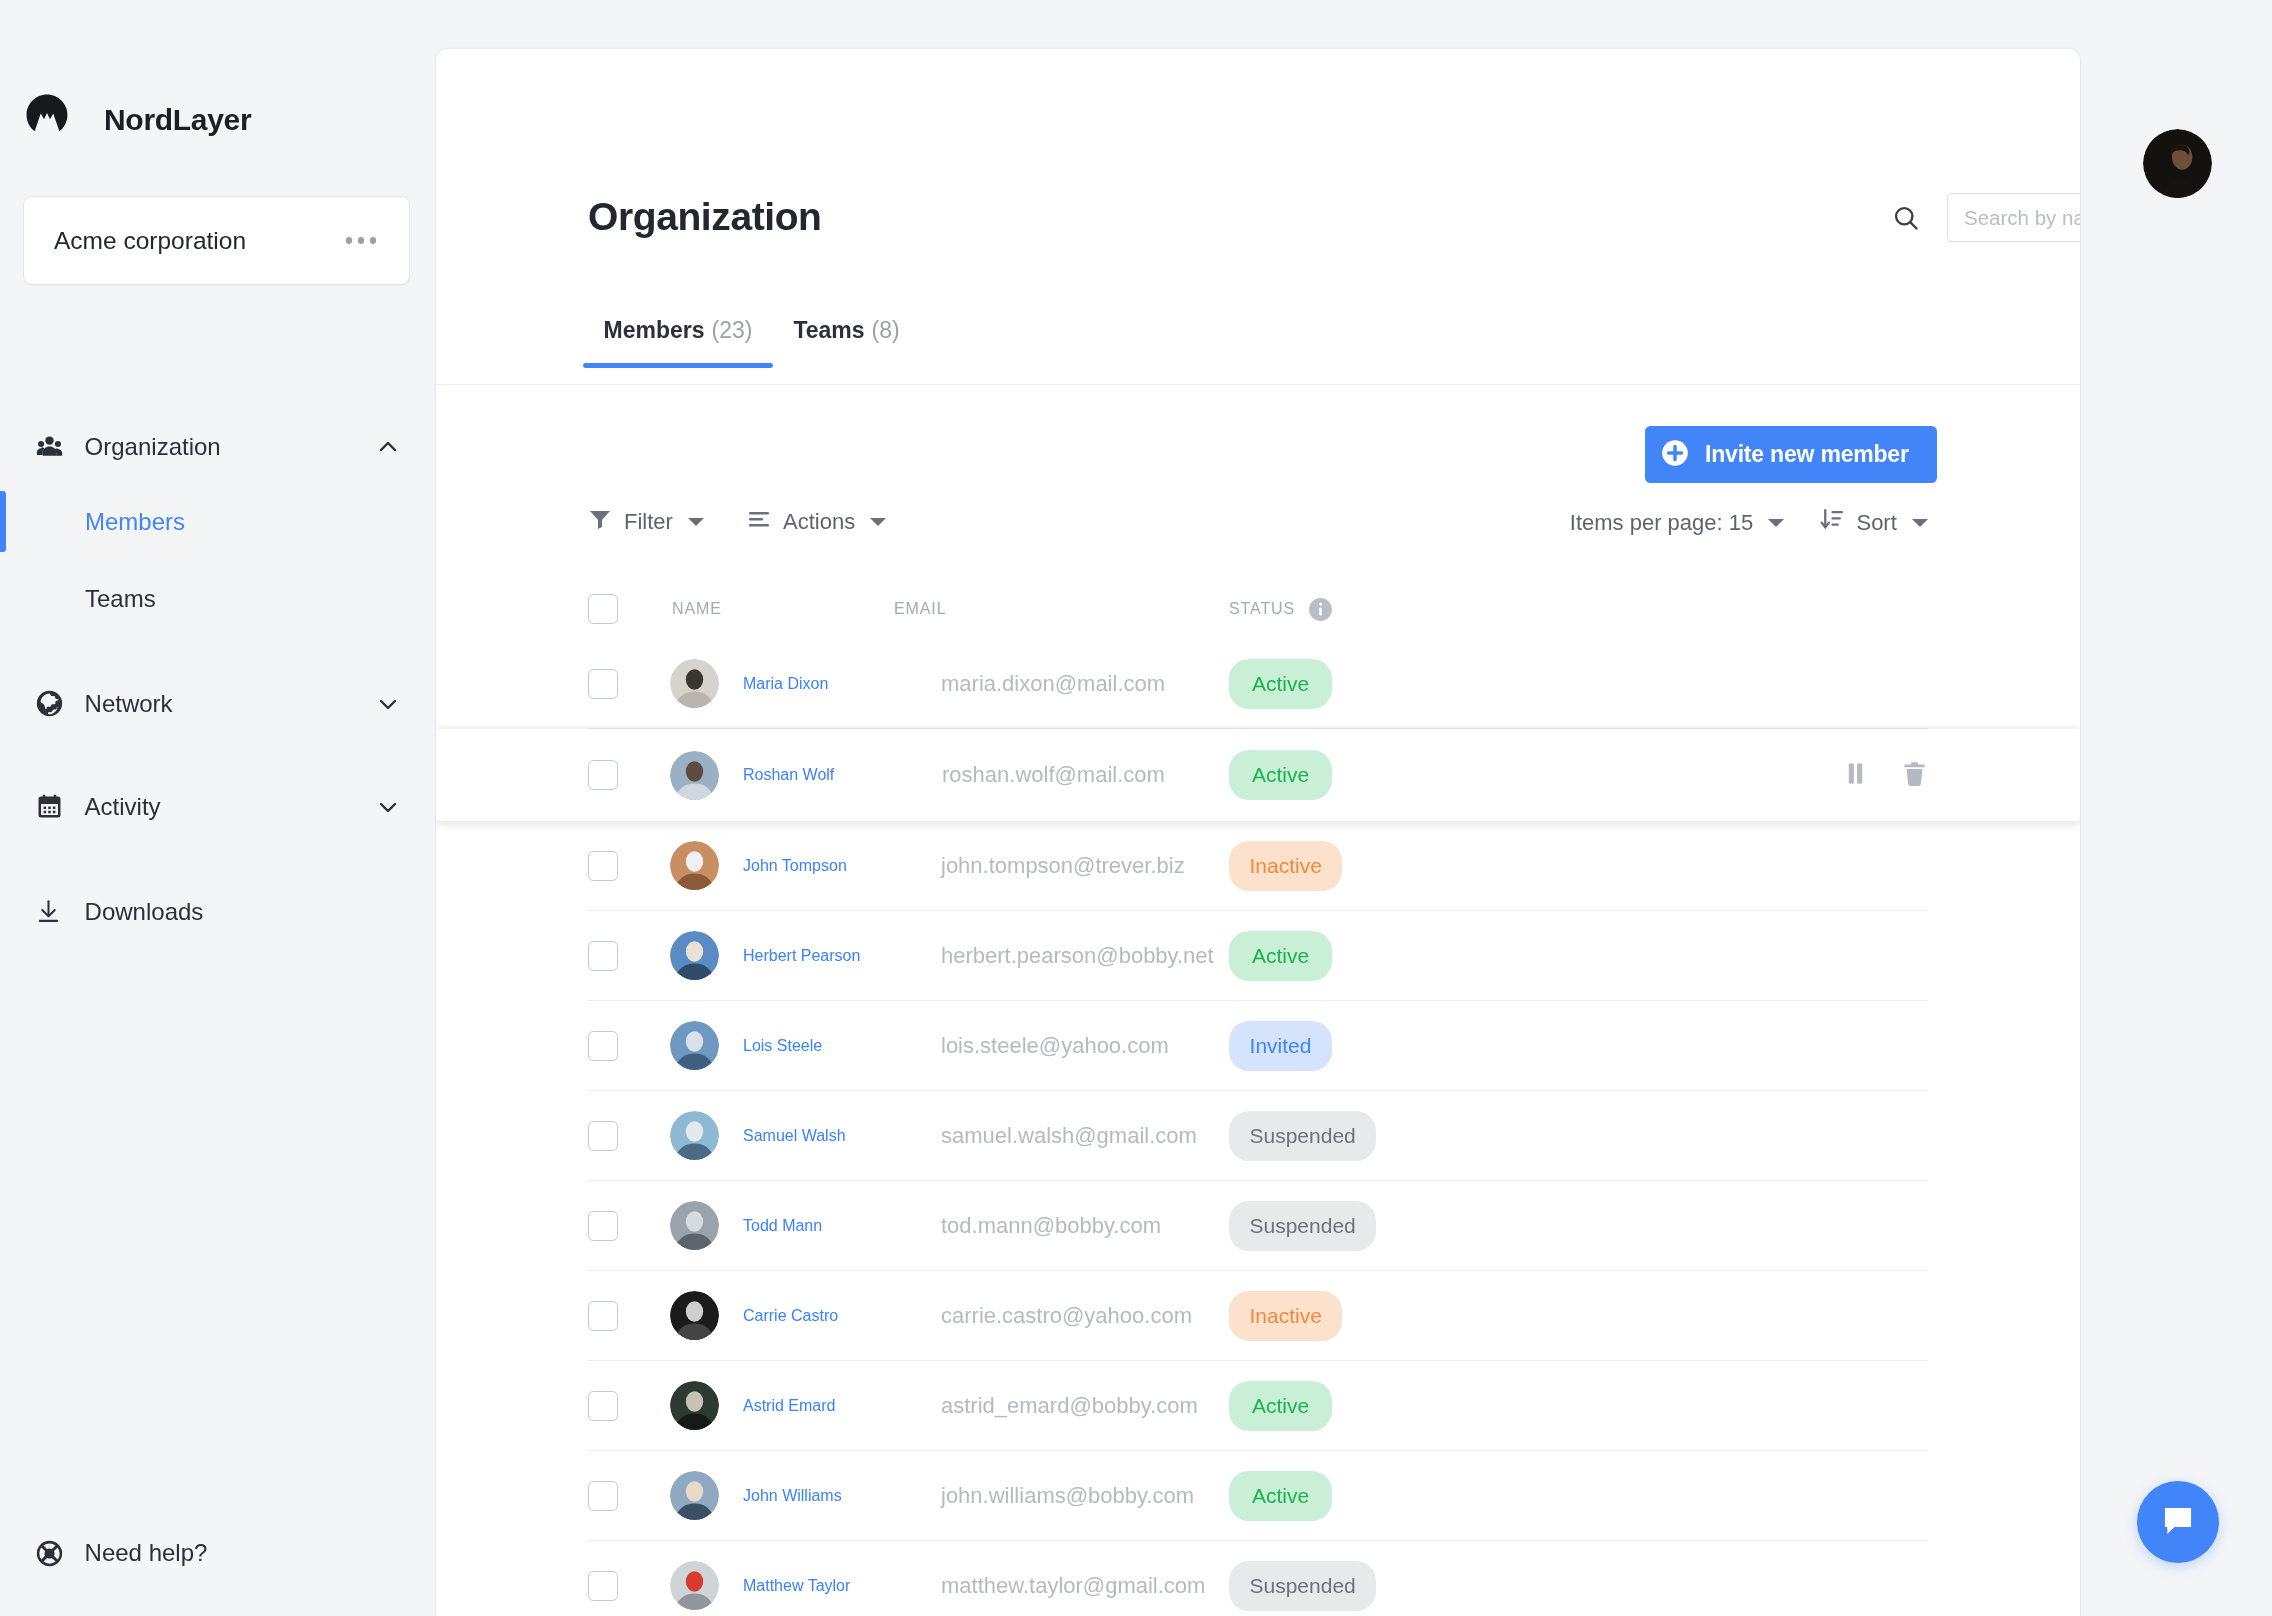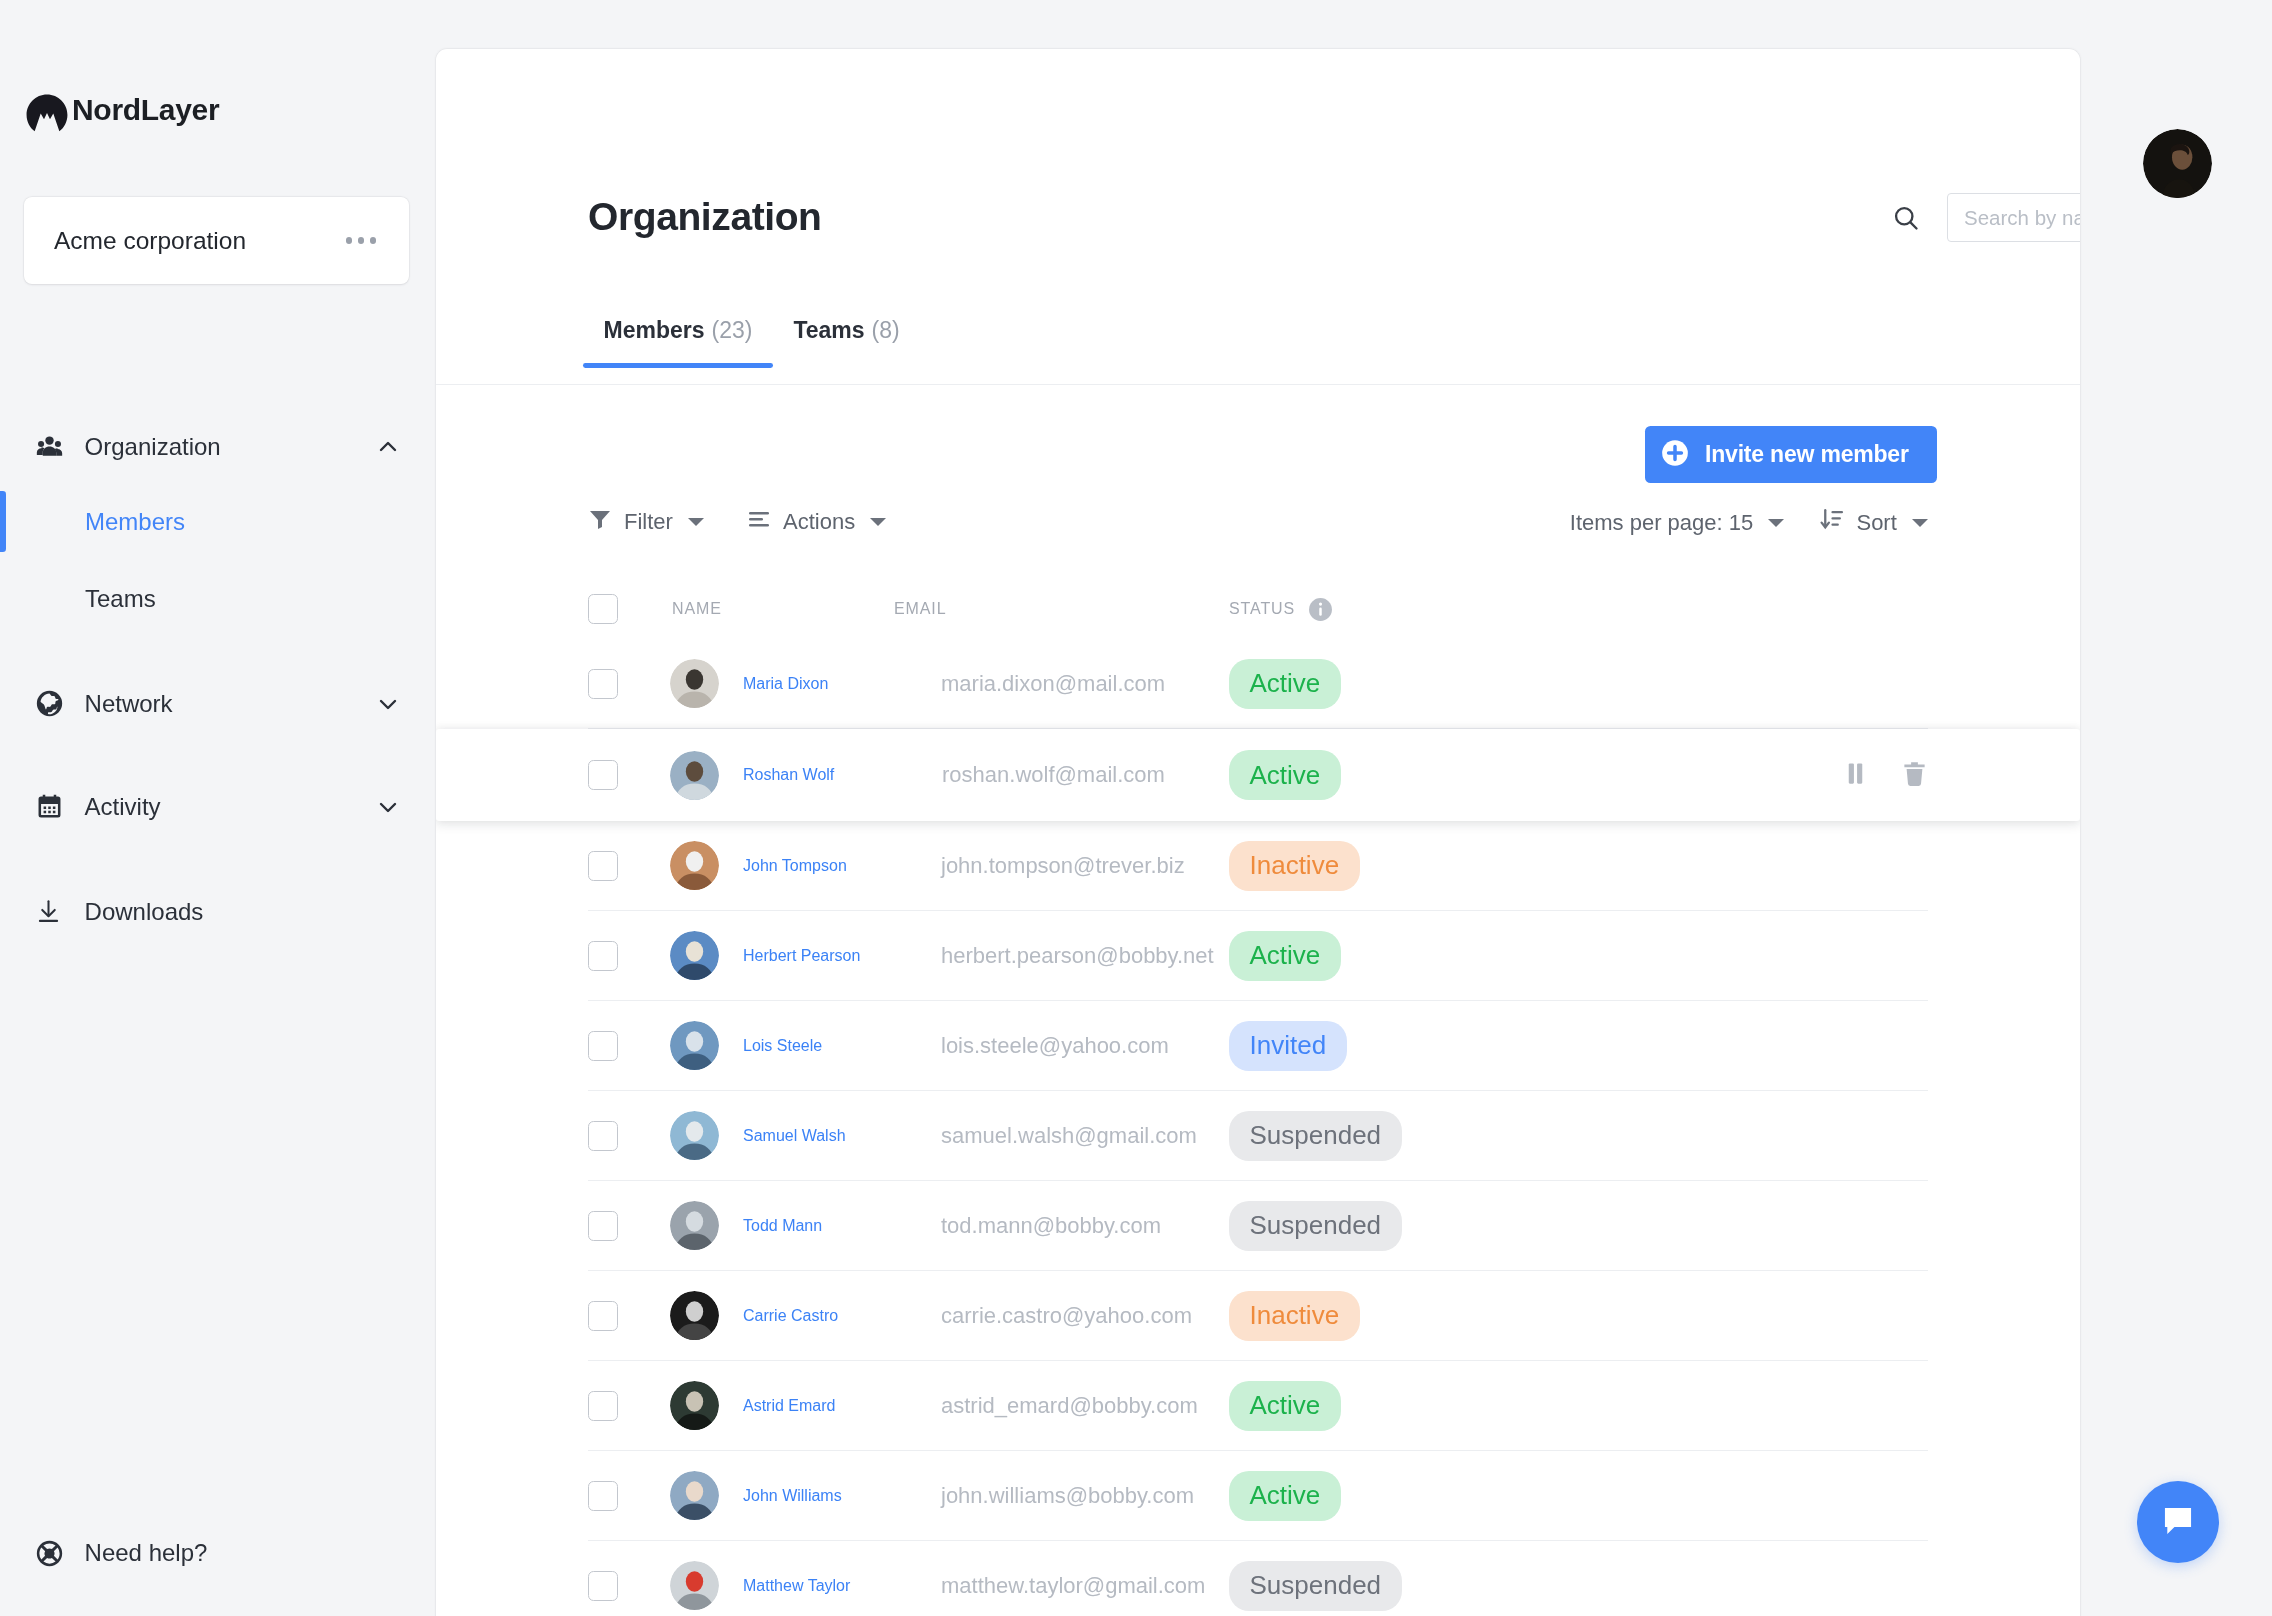"NordLayer" .brand { align-items: flex-start -> flex-end; gap: 3px -> 35px }
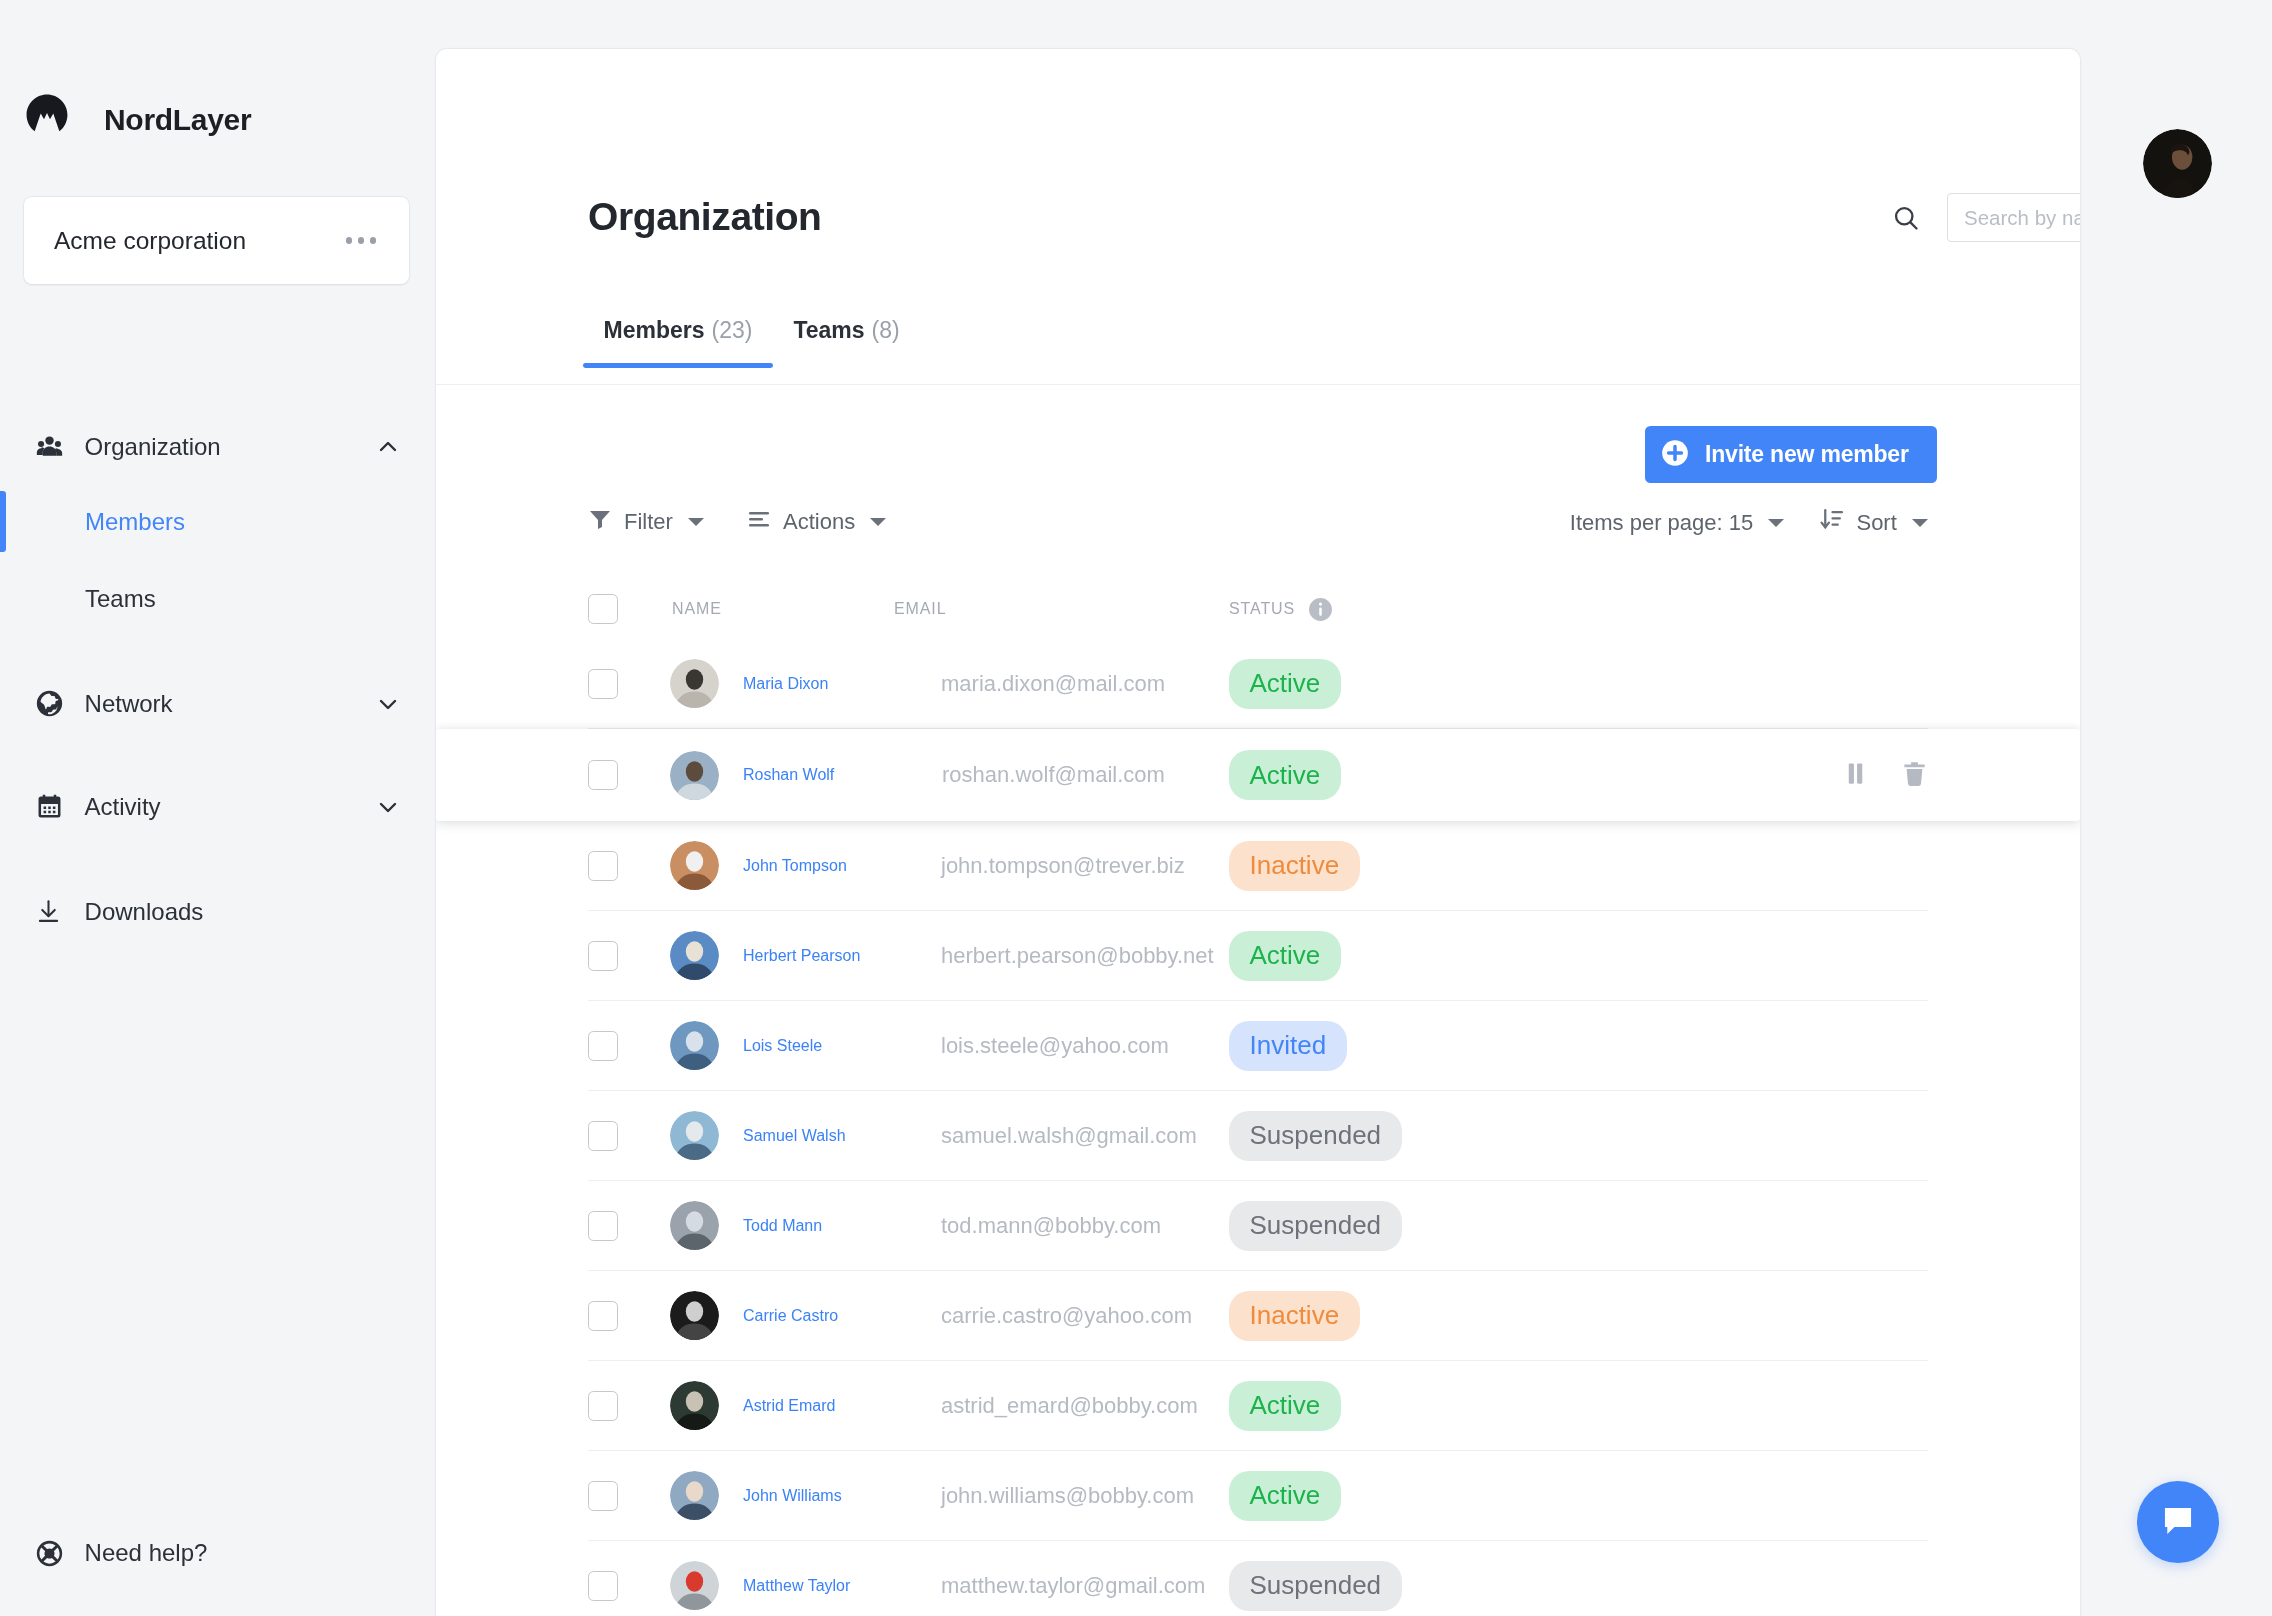"Active" .badge { font-size: 26px -> 21px }
